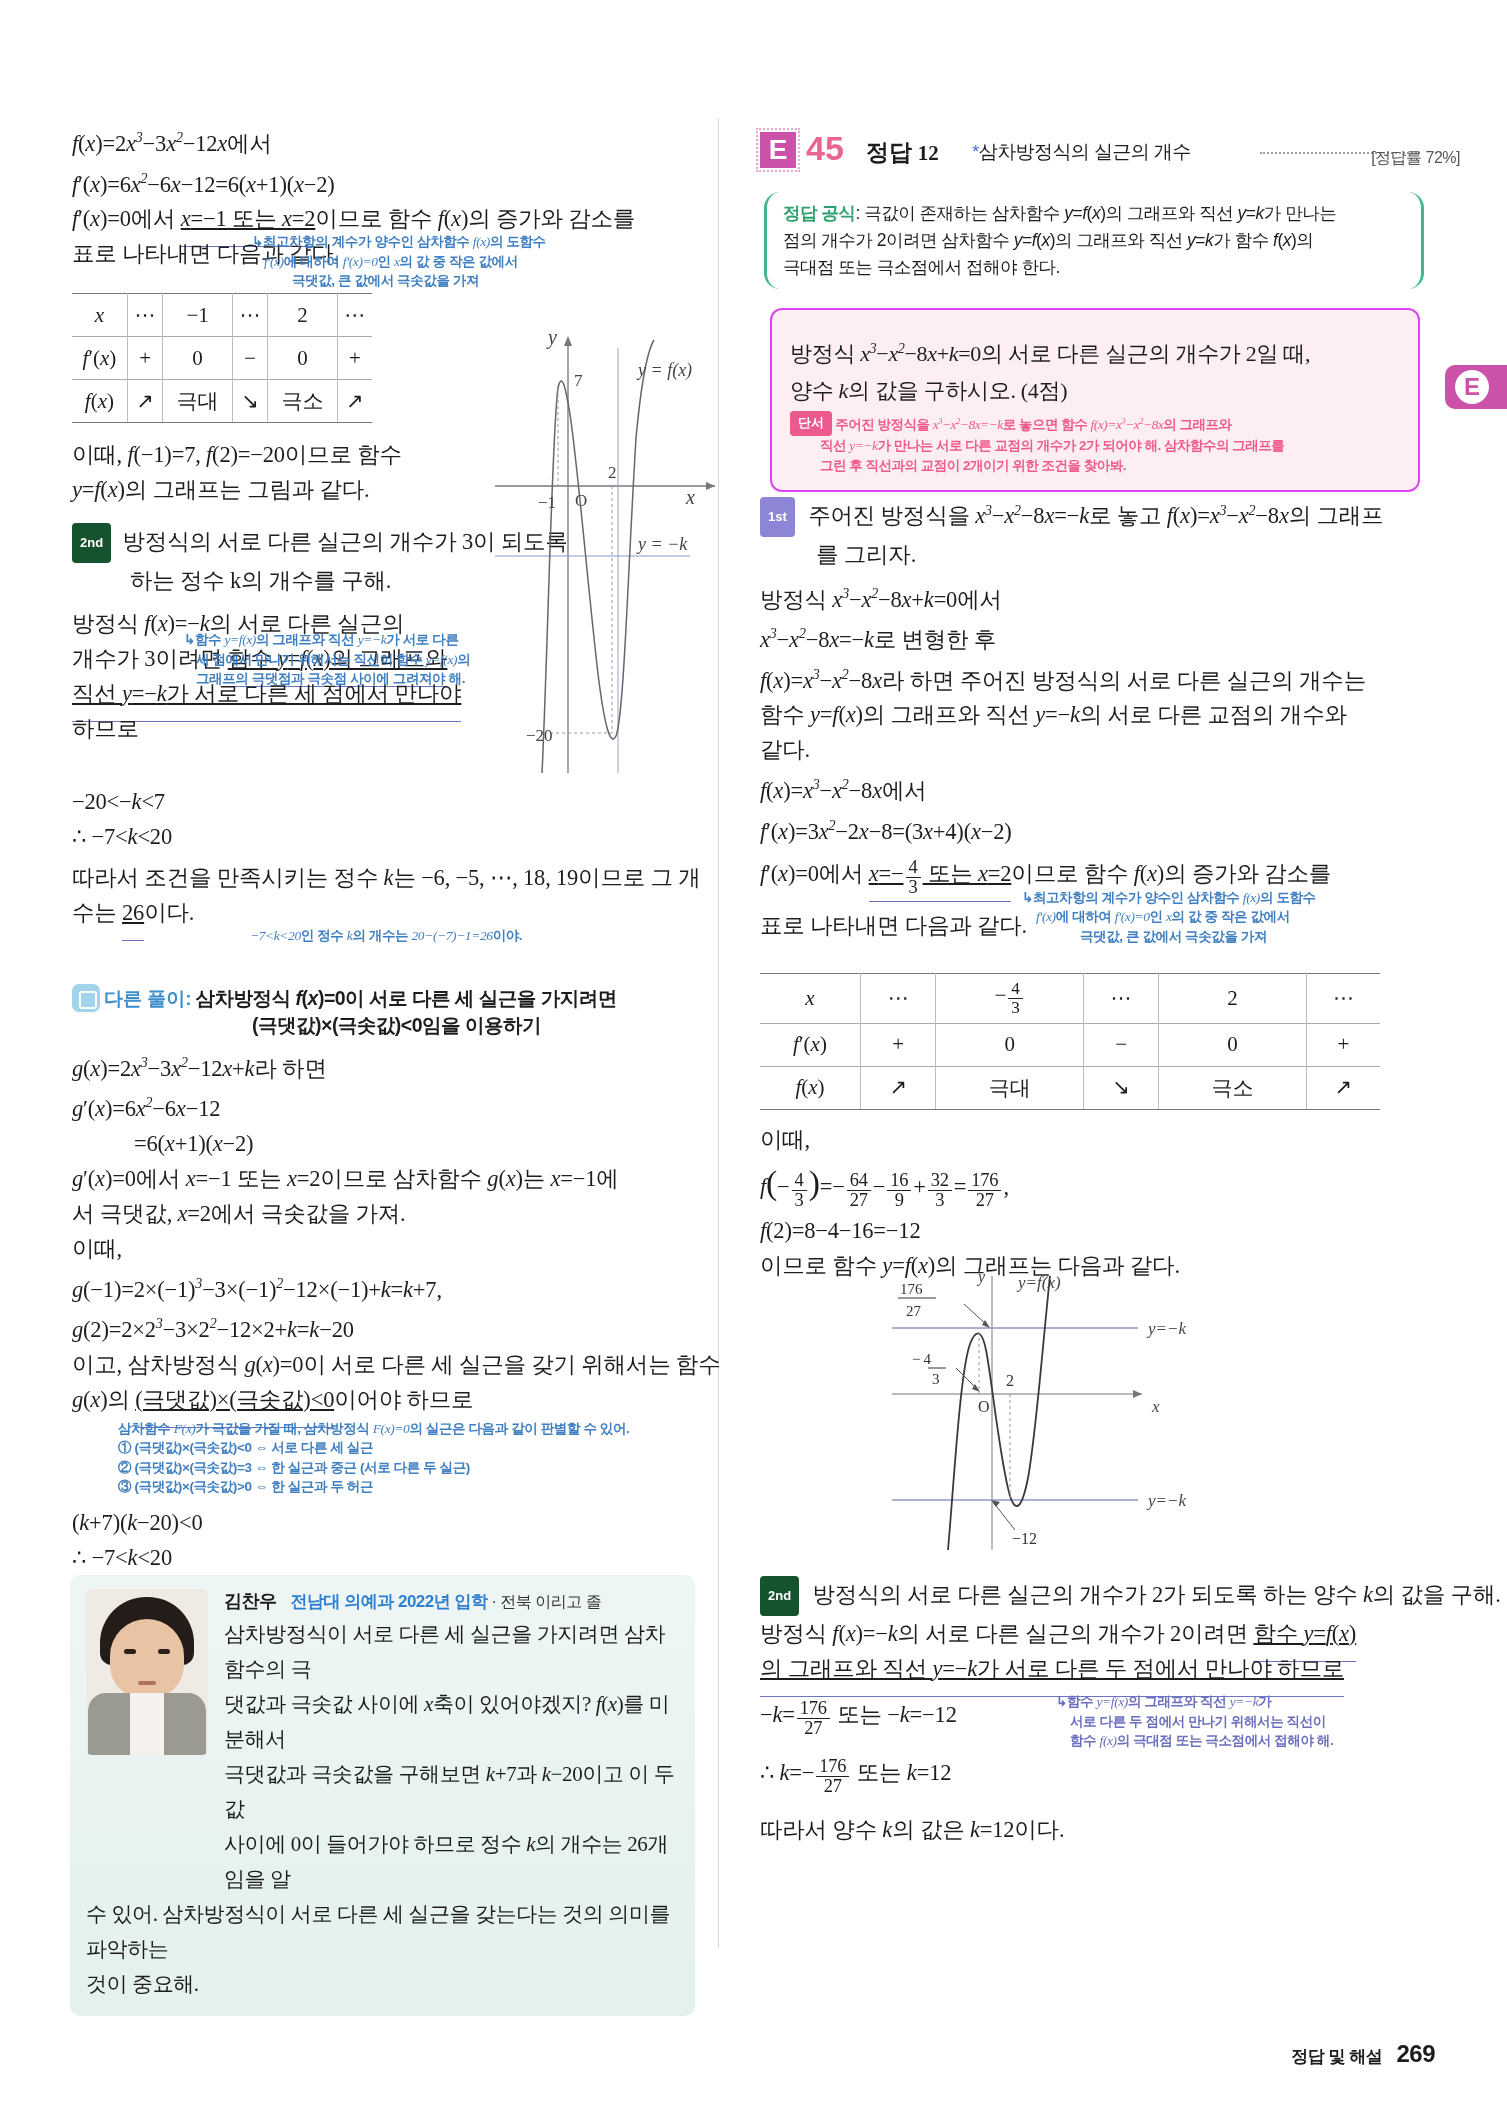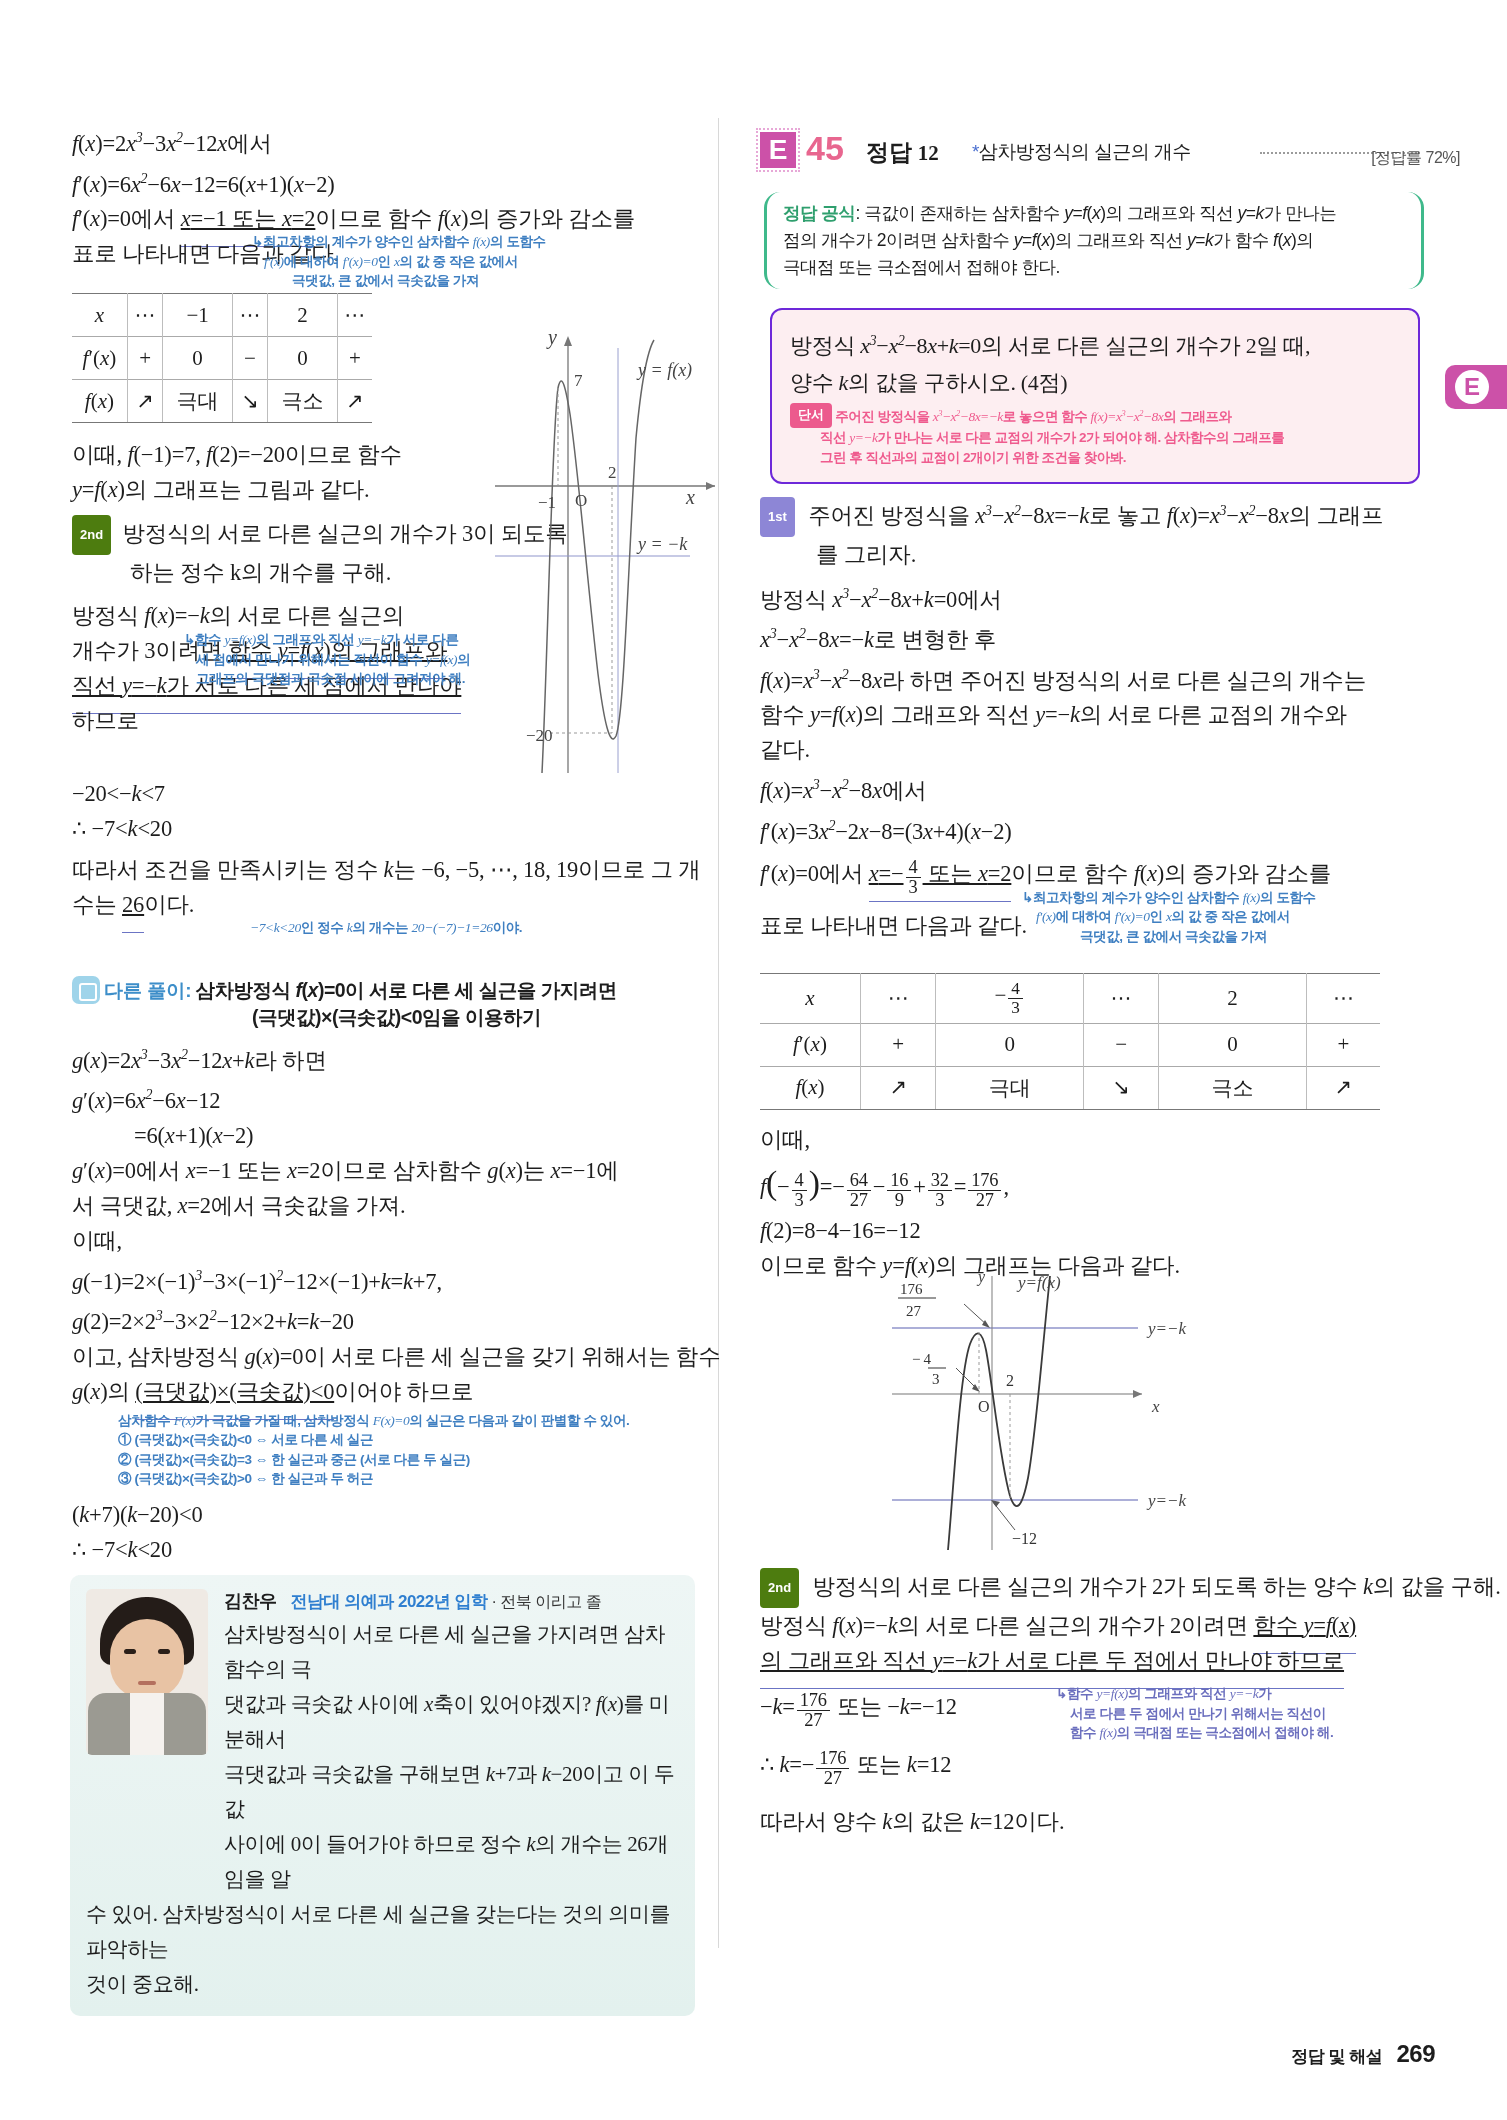"방정식 x3−x2−8x+k=0의 서로 다른 실근의" .pbox { border: 2px solid #6d28d9 -> 2px solid #d946ef; padding: 12px 18px 14px -> 20px 18px 14px }
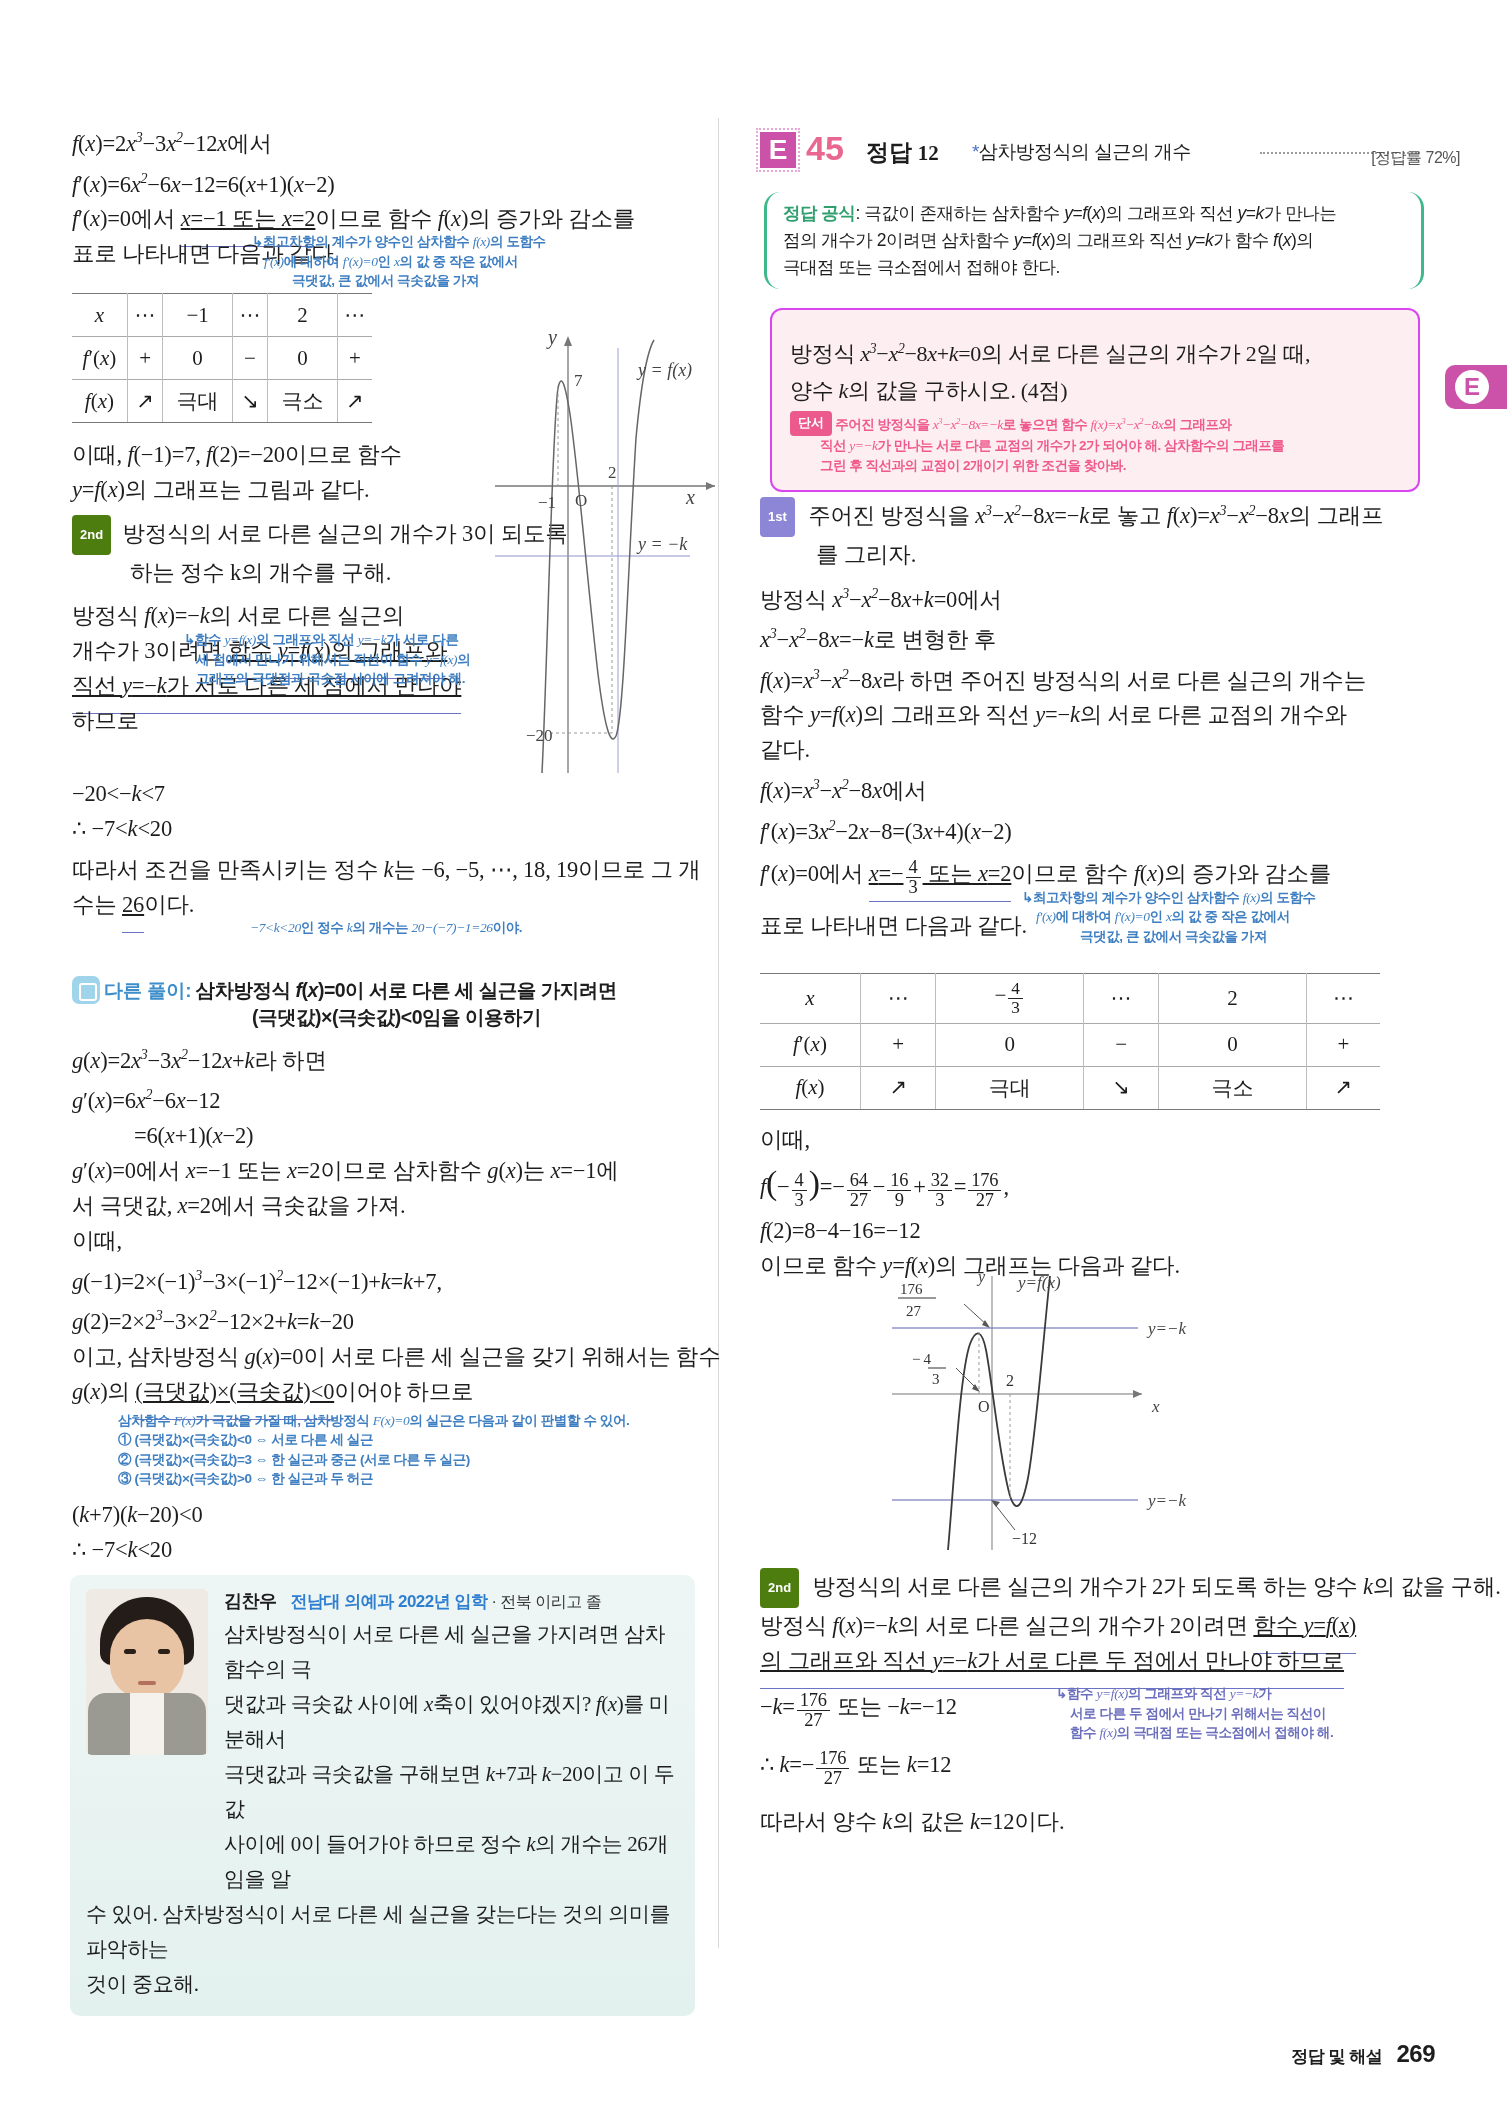"2nd" .b-2nd { background: #4d7c0f -> #14532d; margin-top: none -> 8px }
